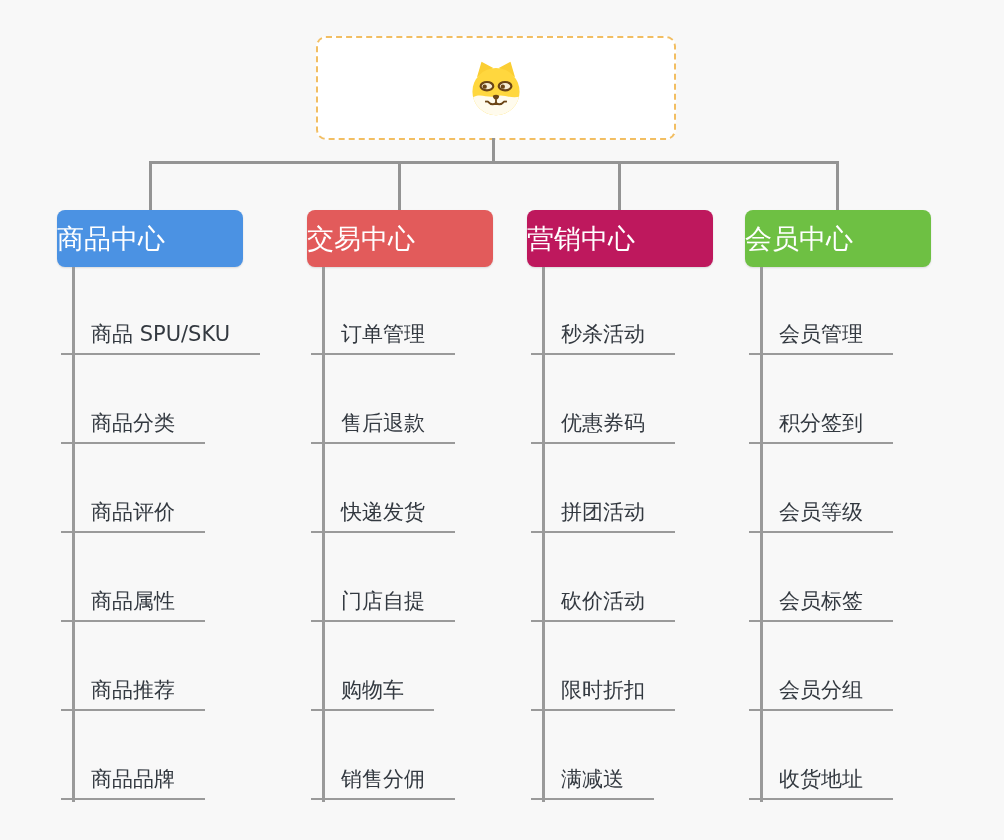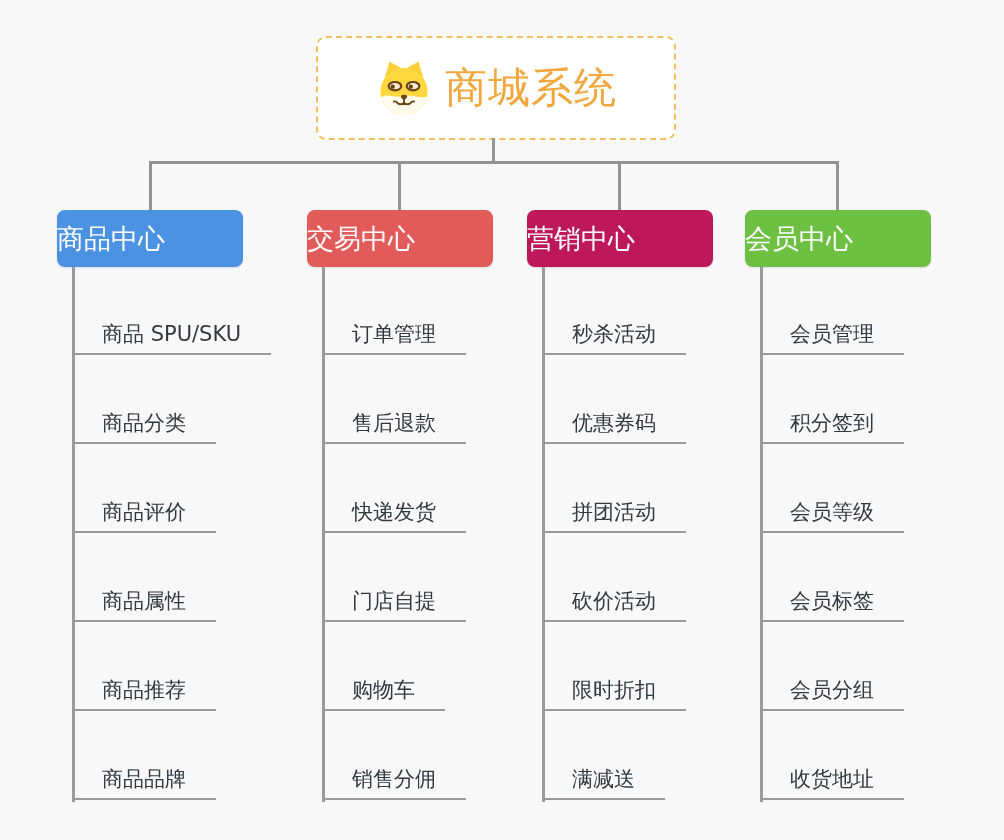"商城系统" span.root-title { html: <span>商城系统</span> -> none }
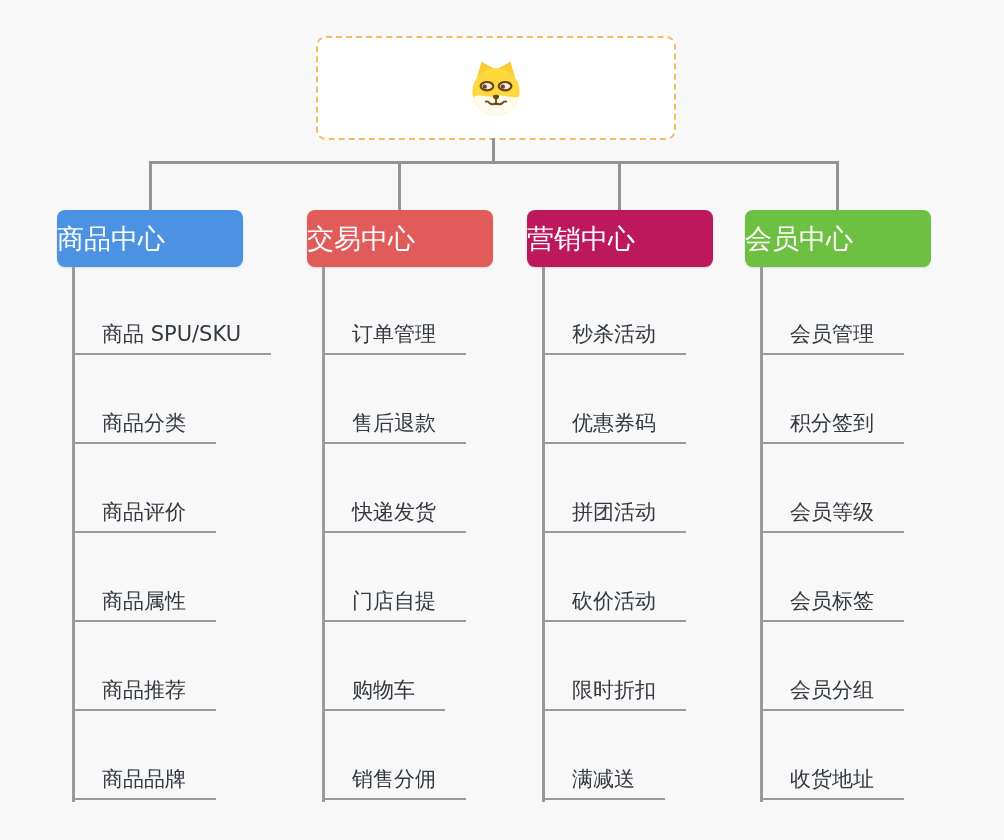"商品 SPU/SKU" ul.items { left: 15px -> 4px }
